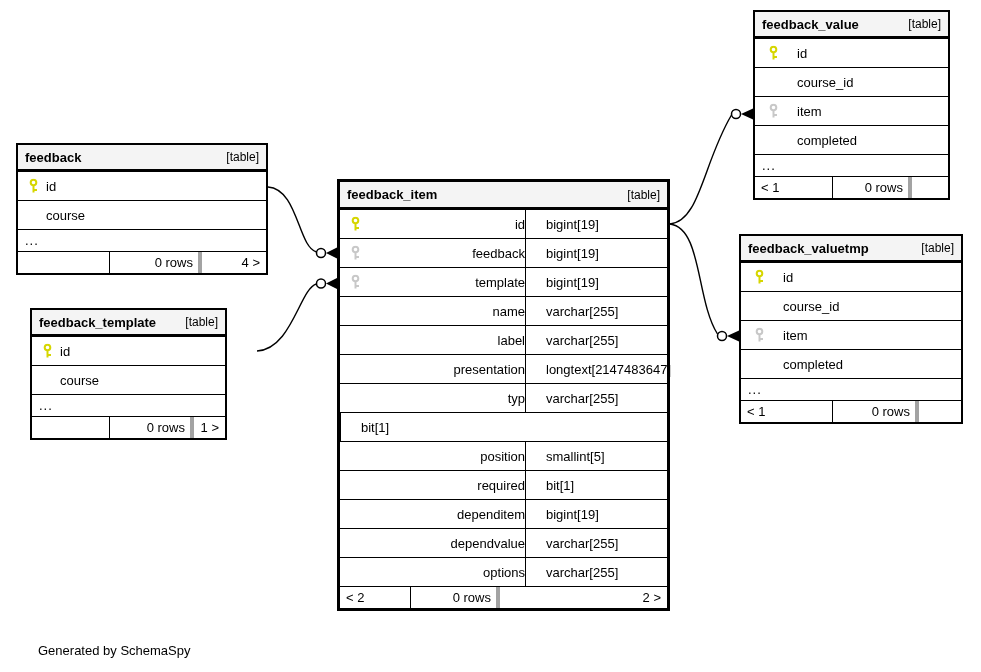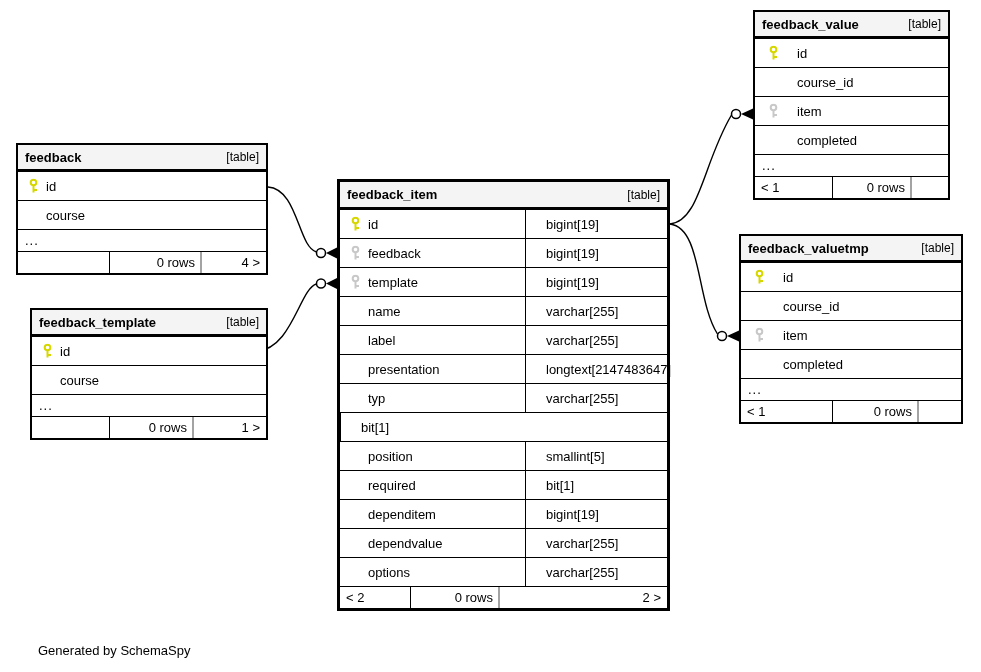"feedback_item" .tbl.focus { text-align: none -> right }
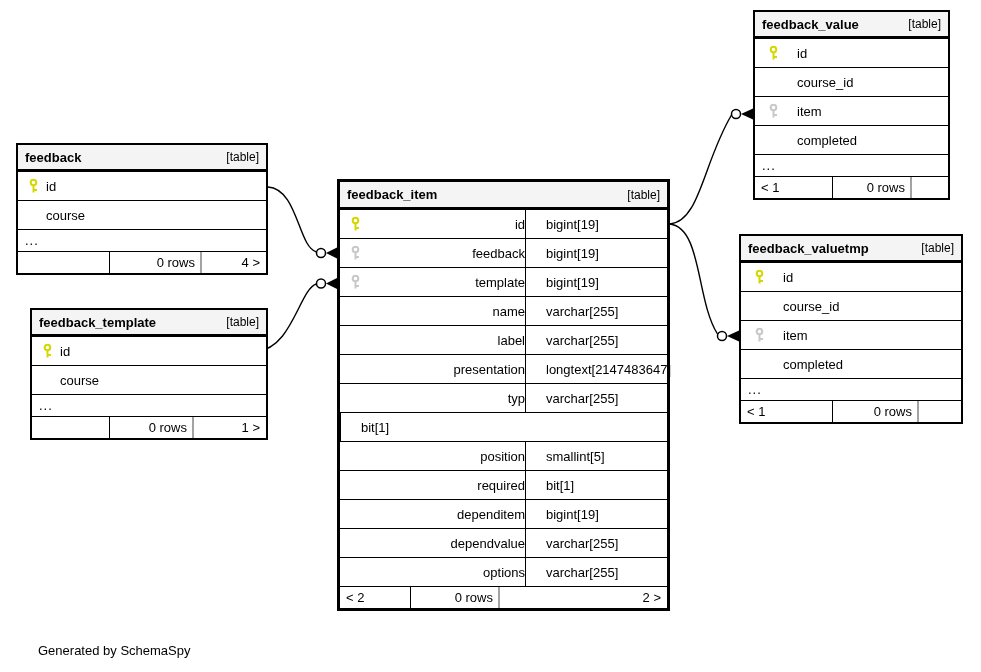"0 rows" .fc { border-right: 2px solid #a3a3a3 -> 4px solid #a3a3a3 }
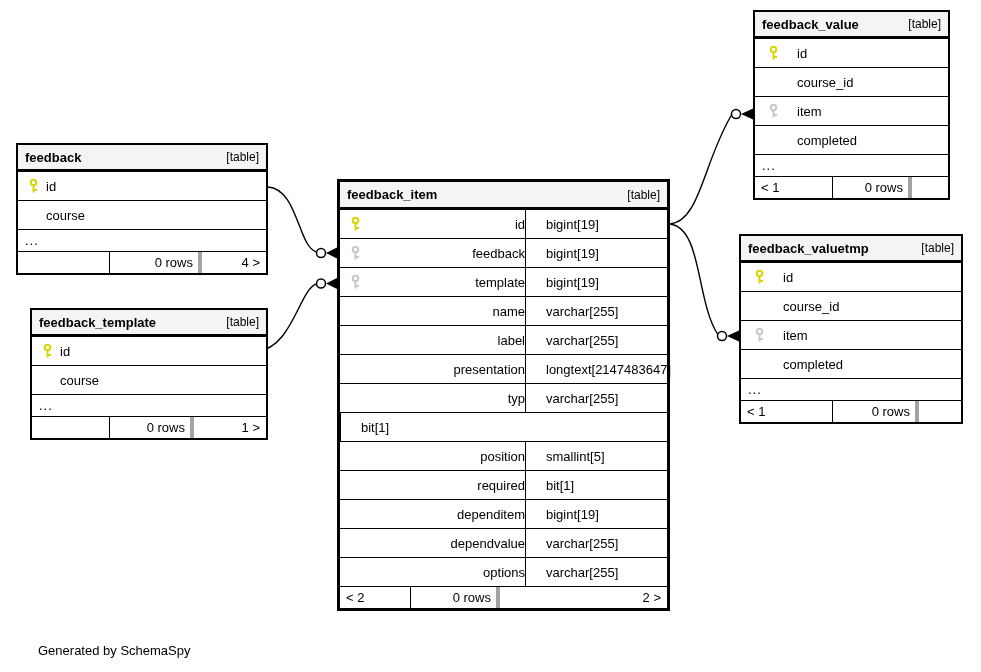"feedback_template" div.tbl { width: 238px -> 197px }
